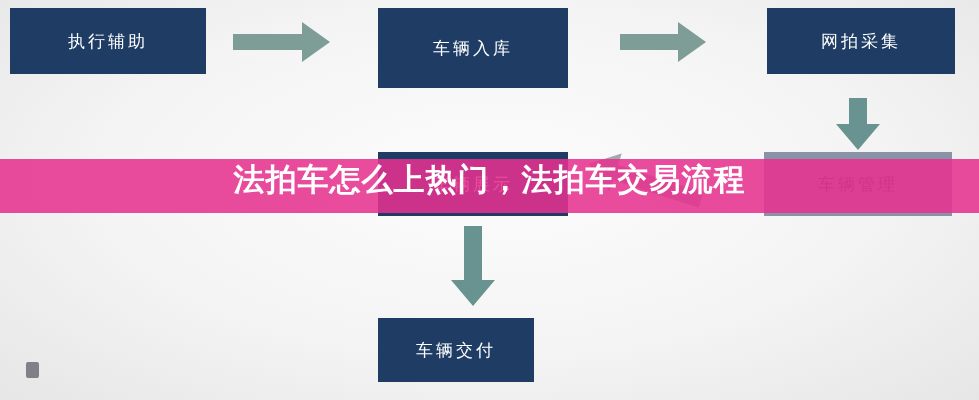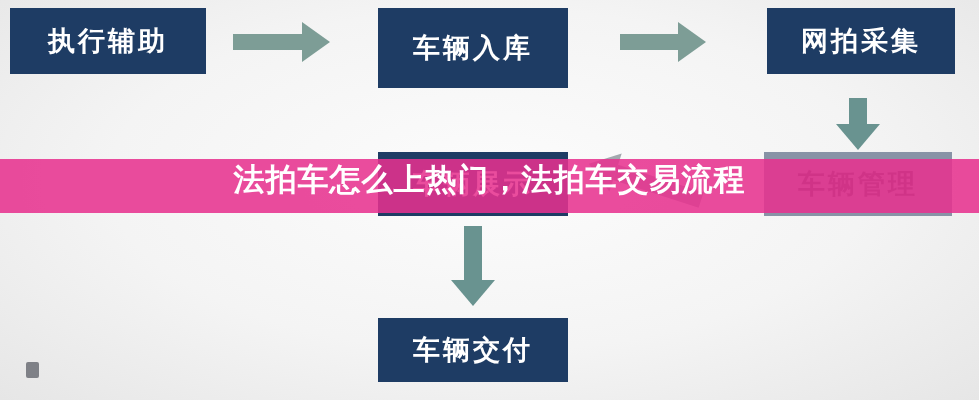"执行辅助" .node { font-size: 27px -> 17px; font-weight: 700 -> 400 }
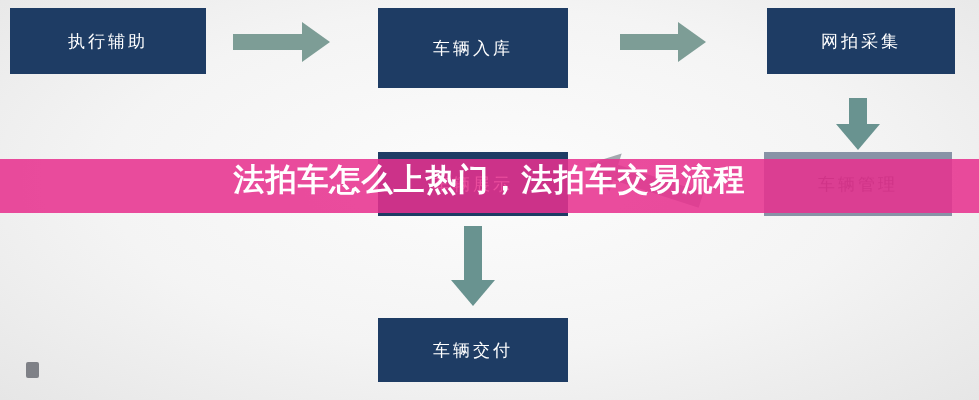"车辆交付" div.node { width: 190px -> 156px }
